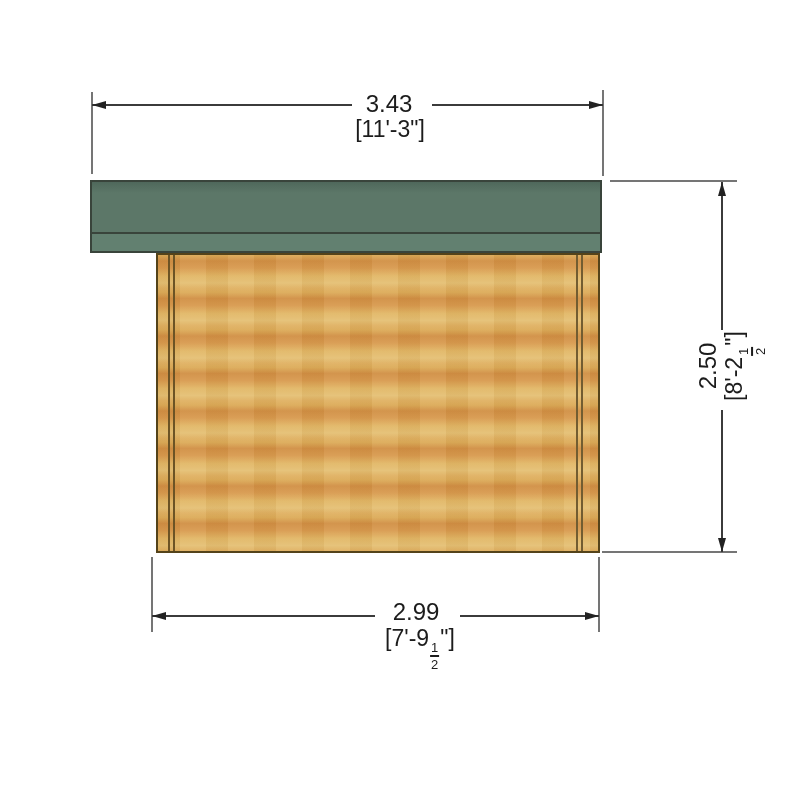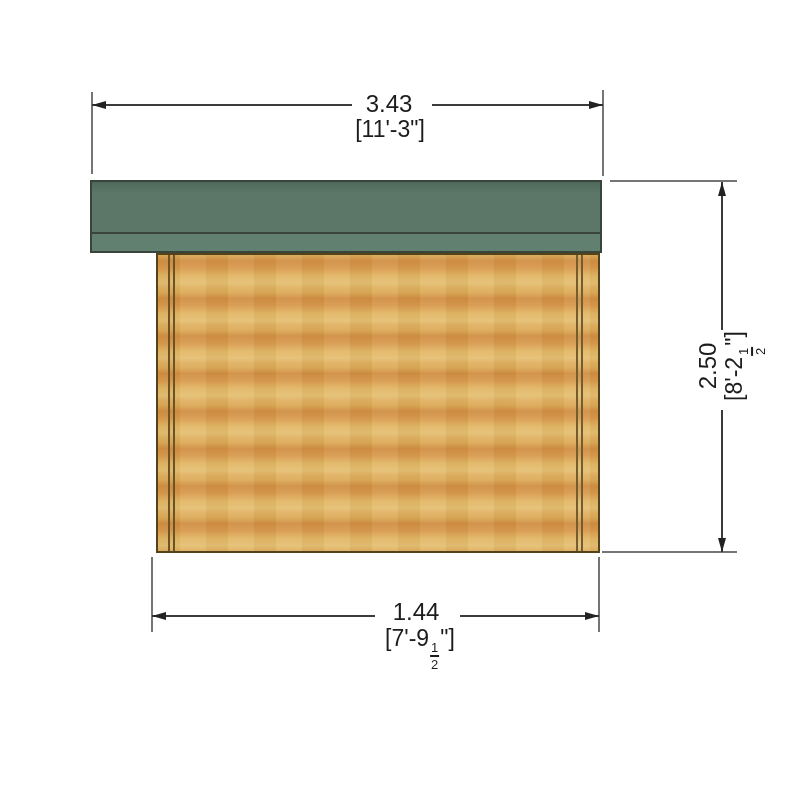"1.44" div.dim-text { text: 1.44 -> 2.99 }
